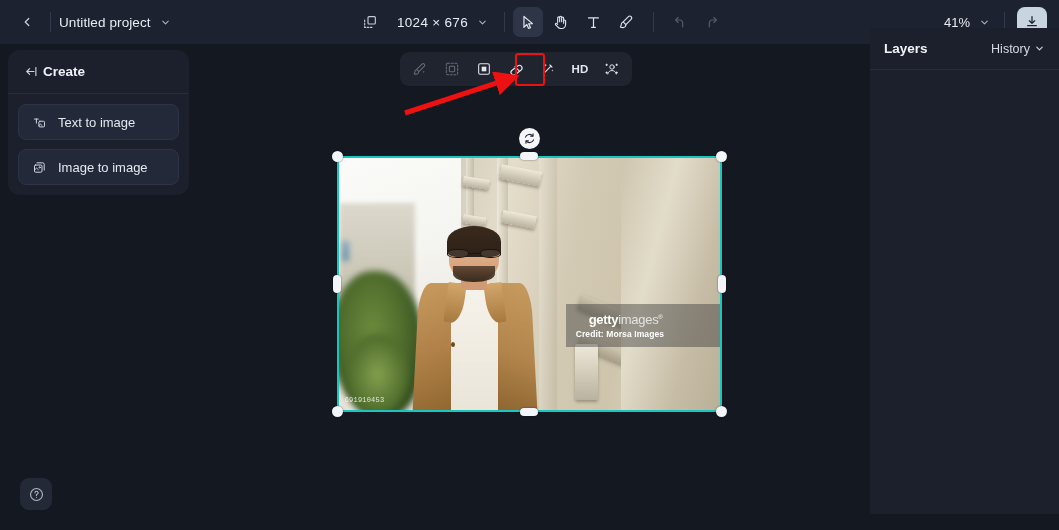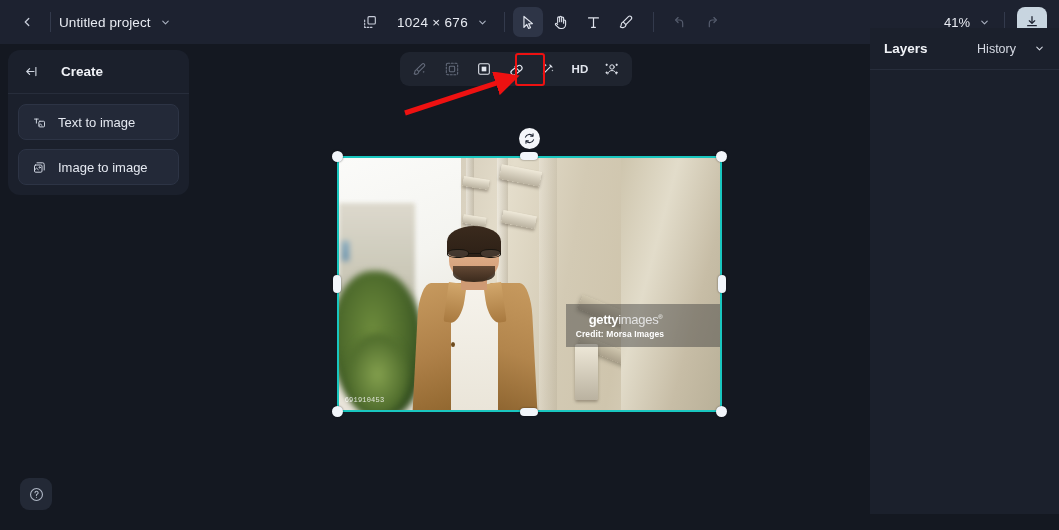"History" .rp-hist { gap: 18px -> 4px }
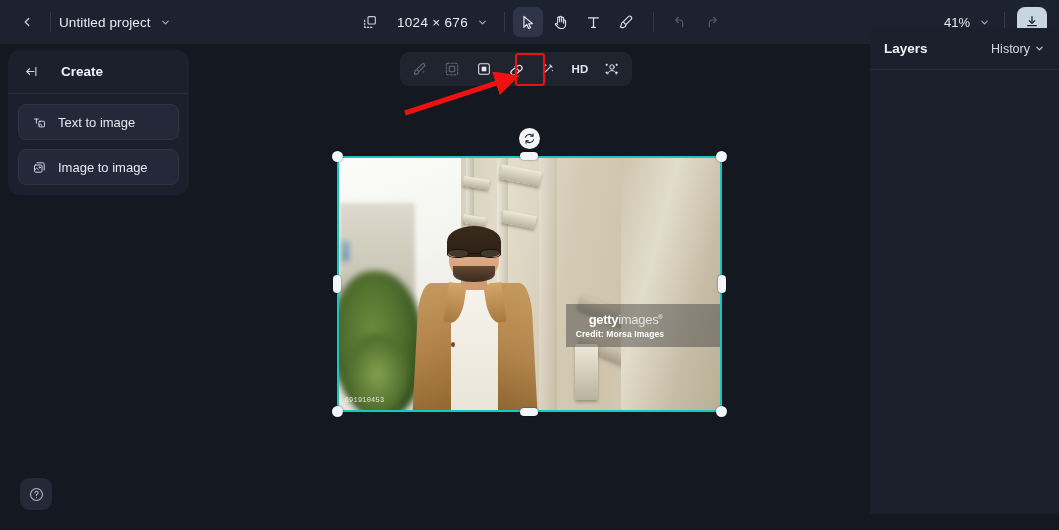"Create" .lp-head { gap: 22px -> 4px }
